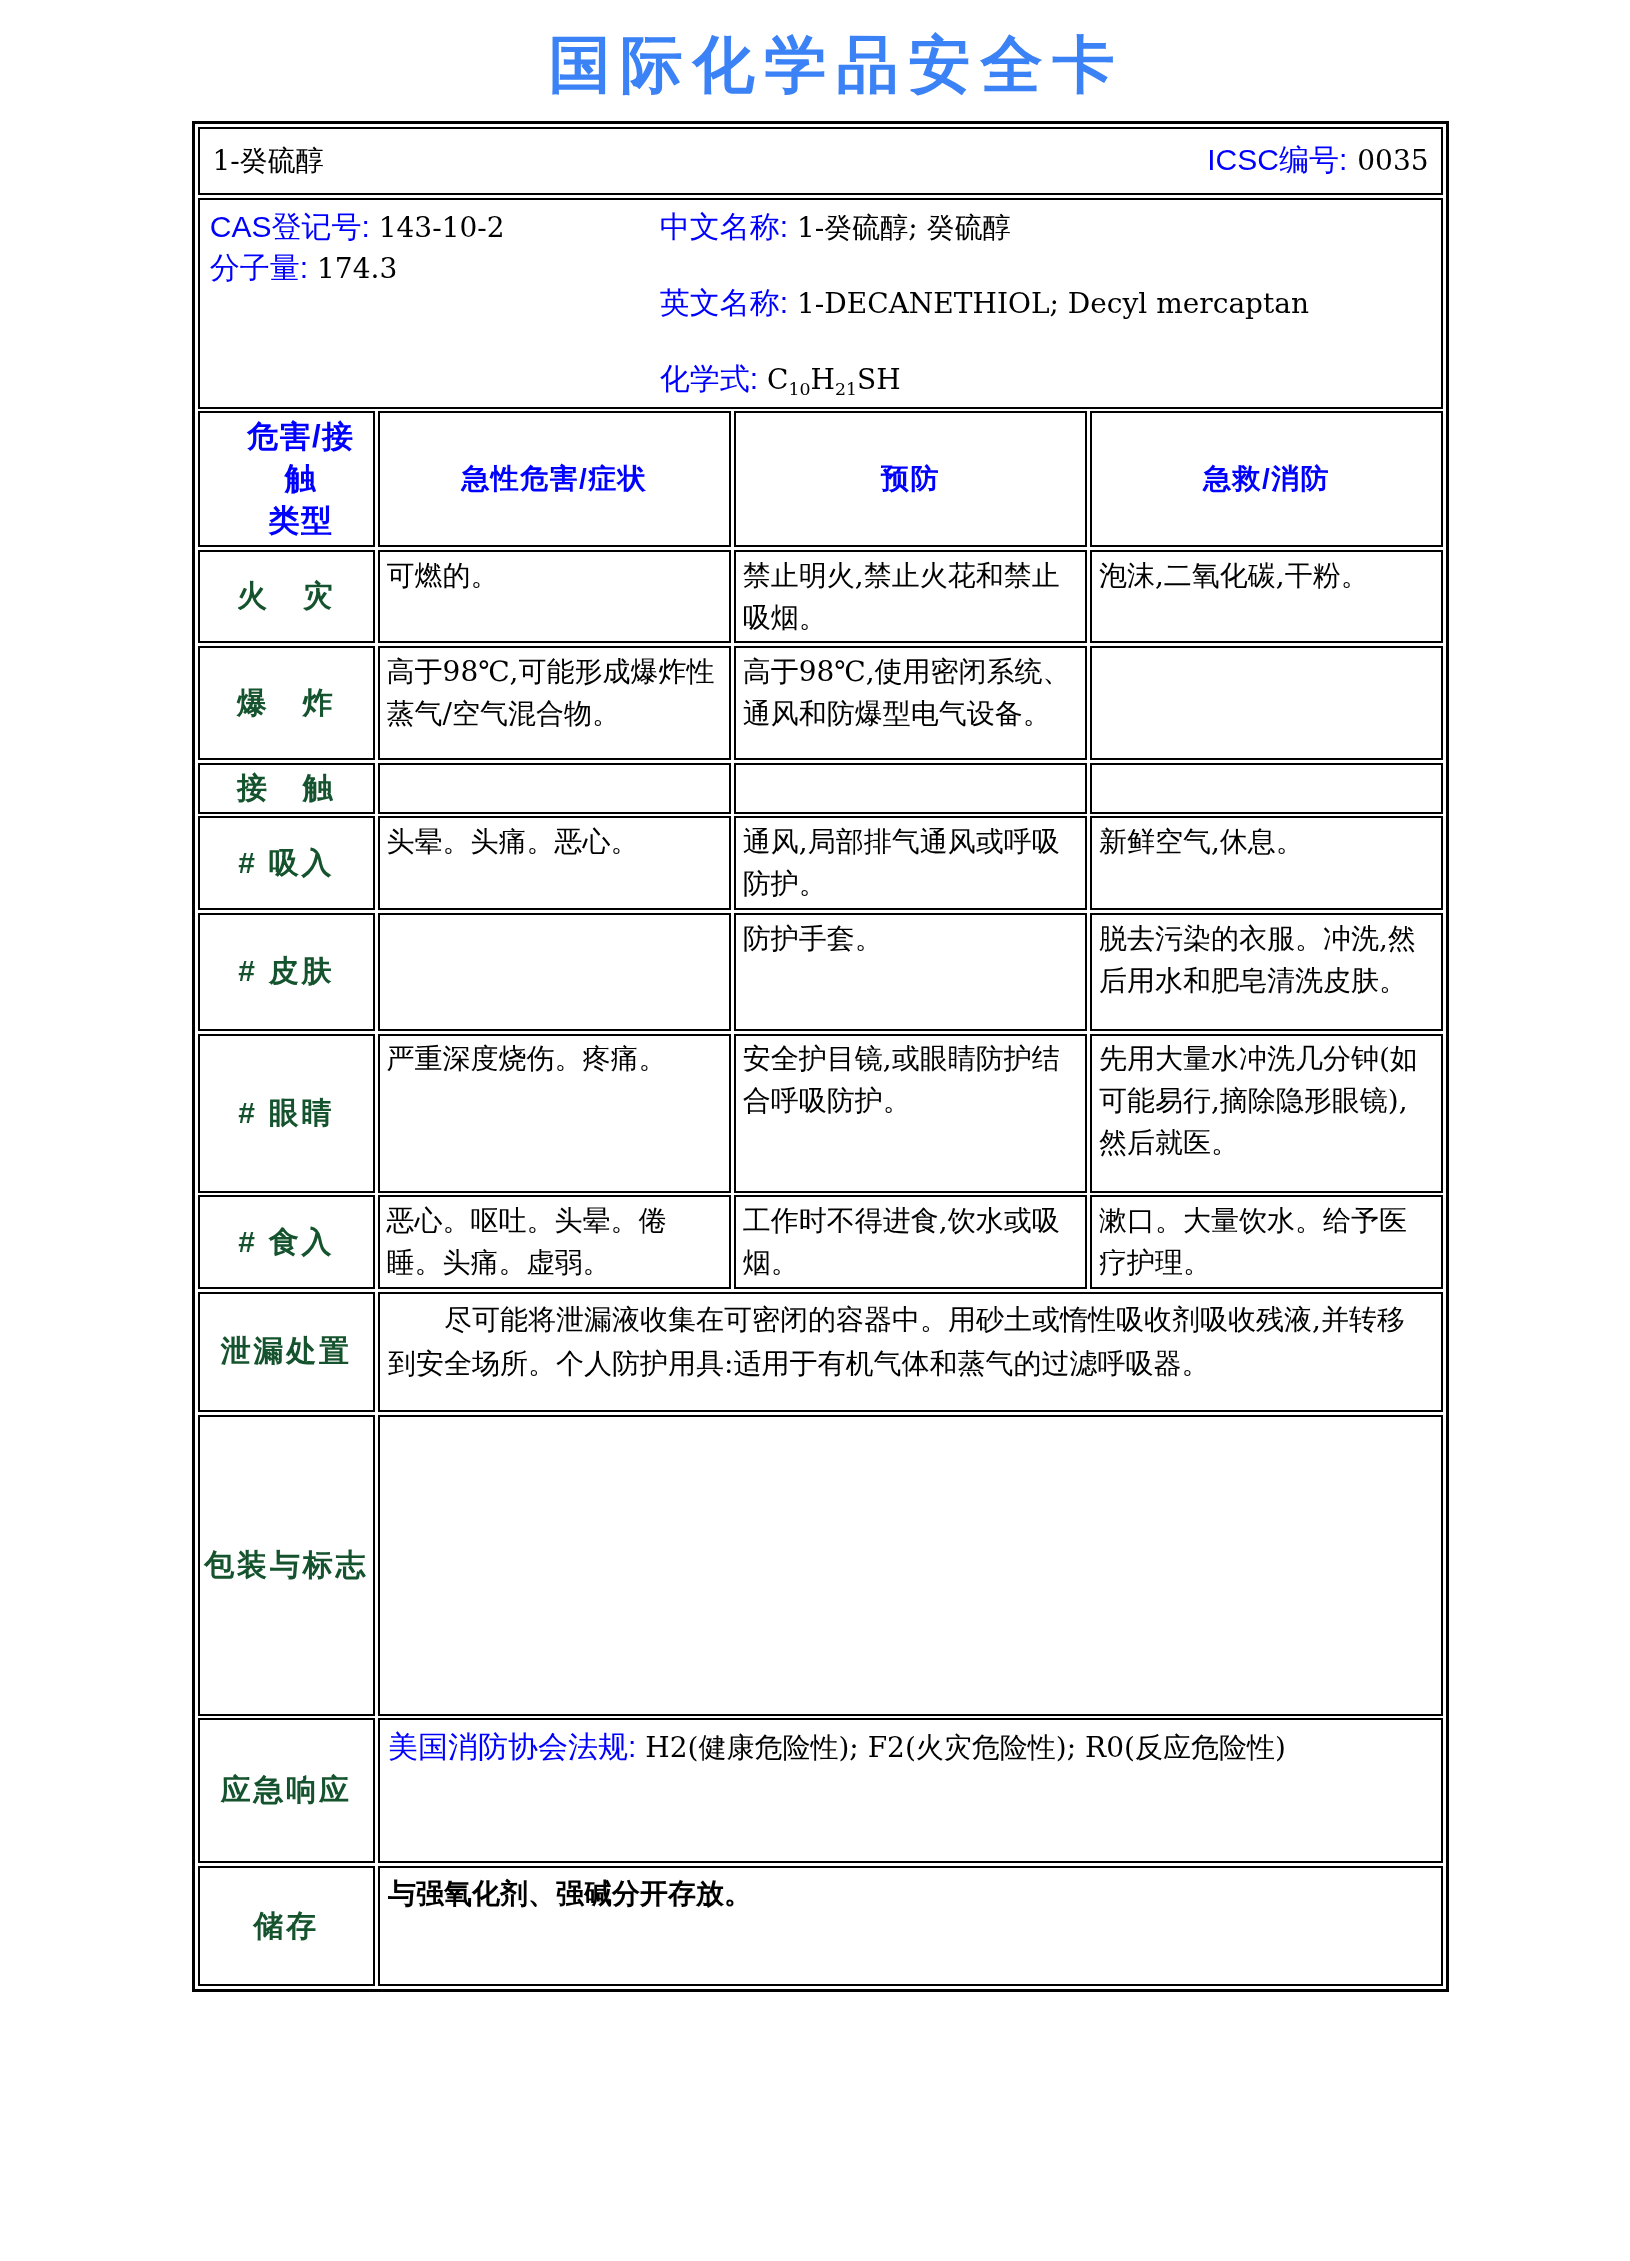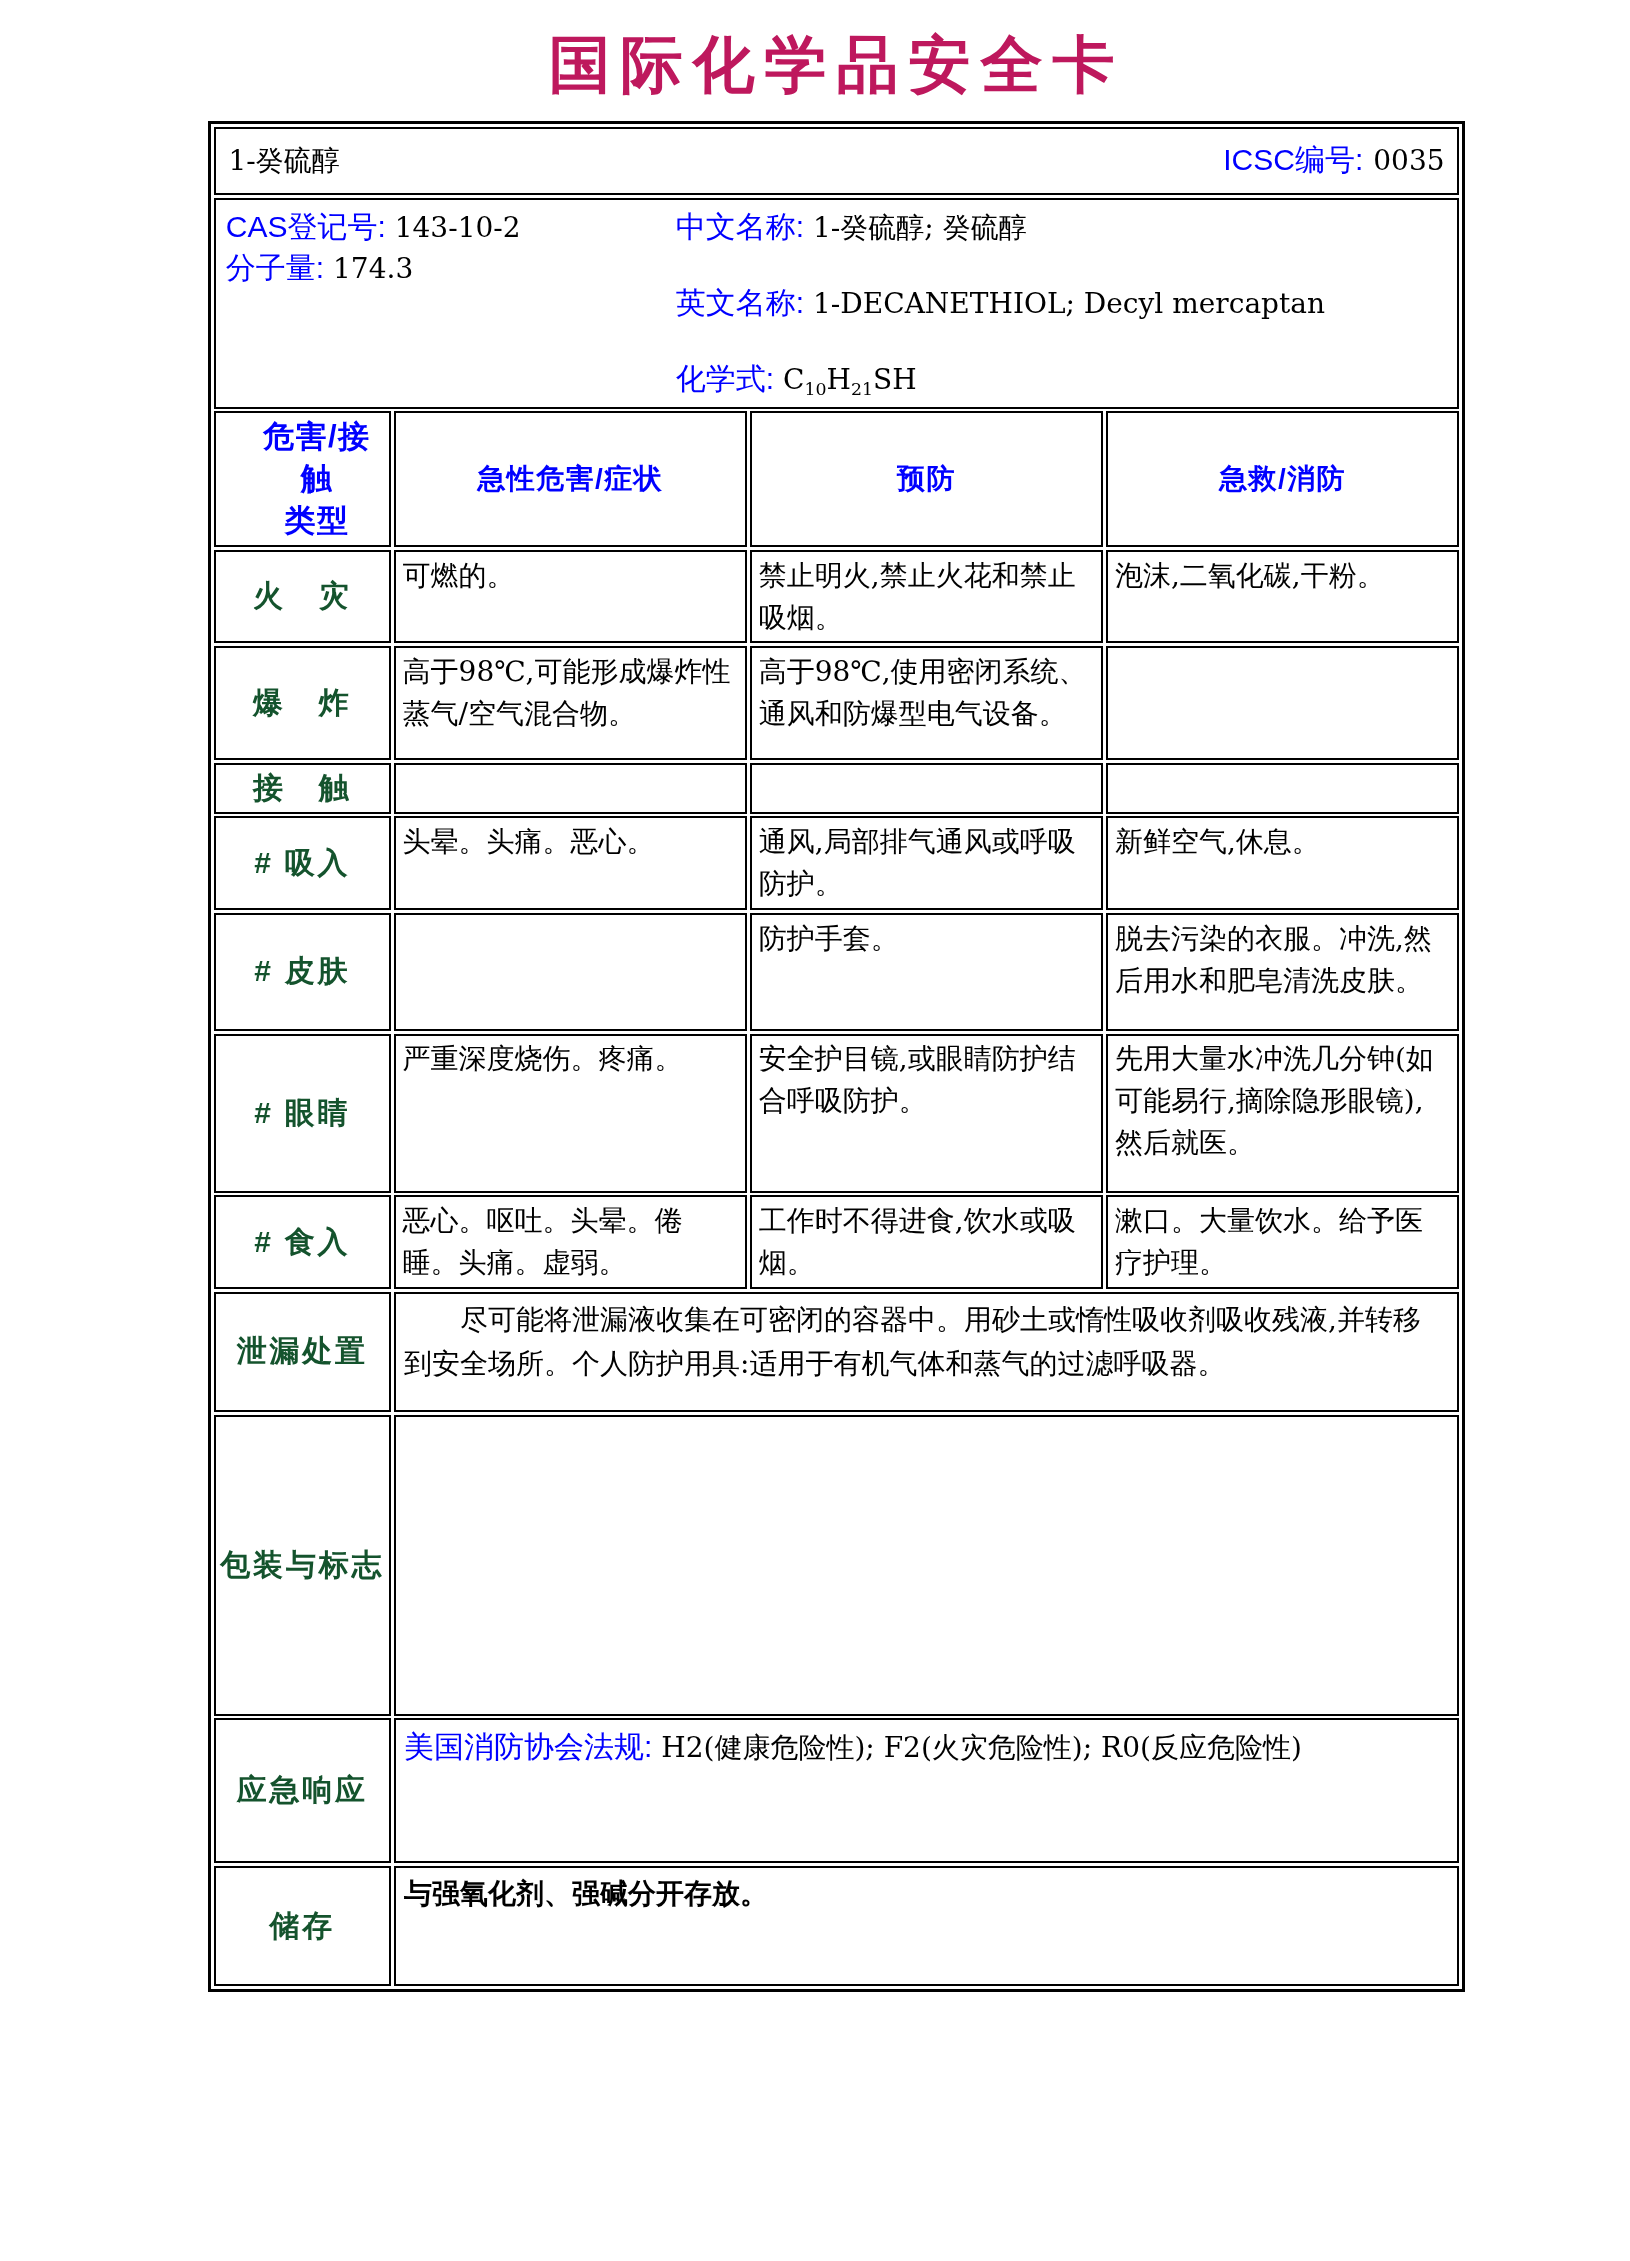"国际化学品安全卡" .title { color: #be185d -> #3b82f6 }
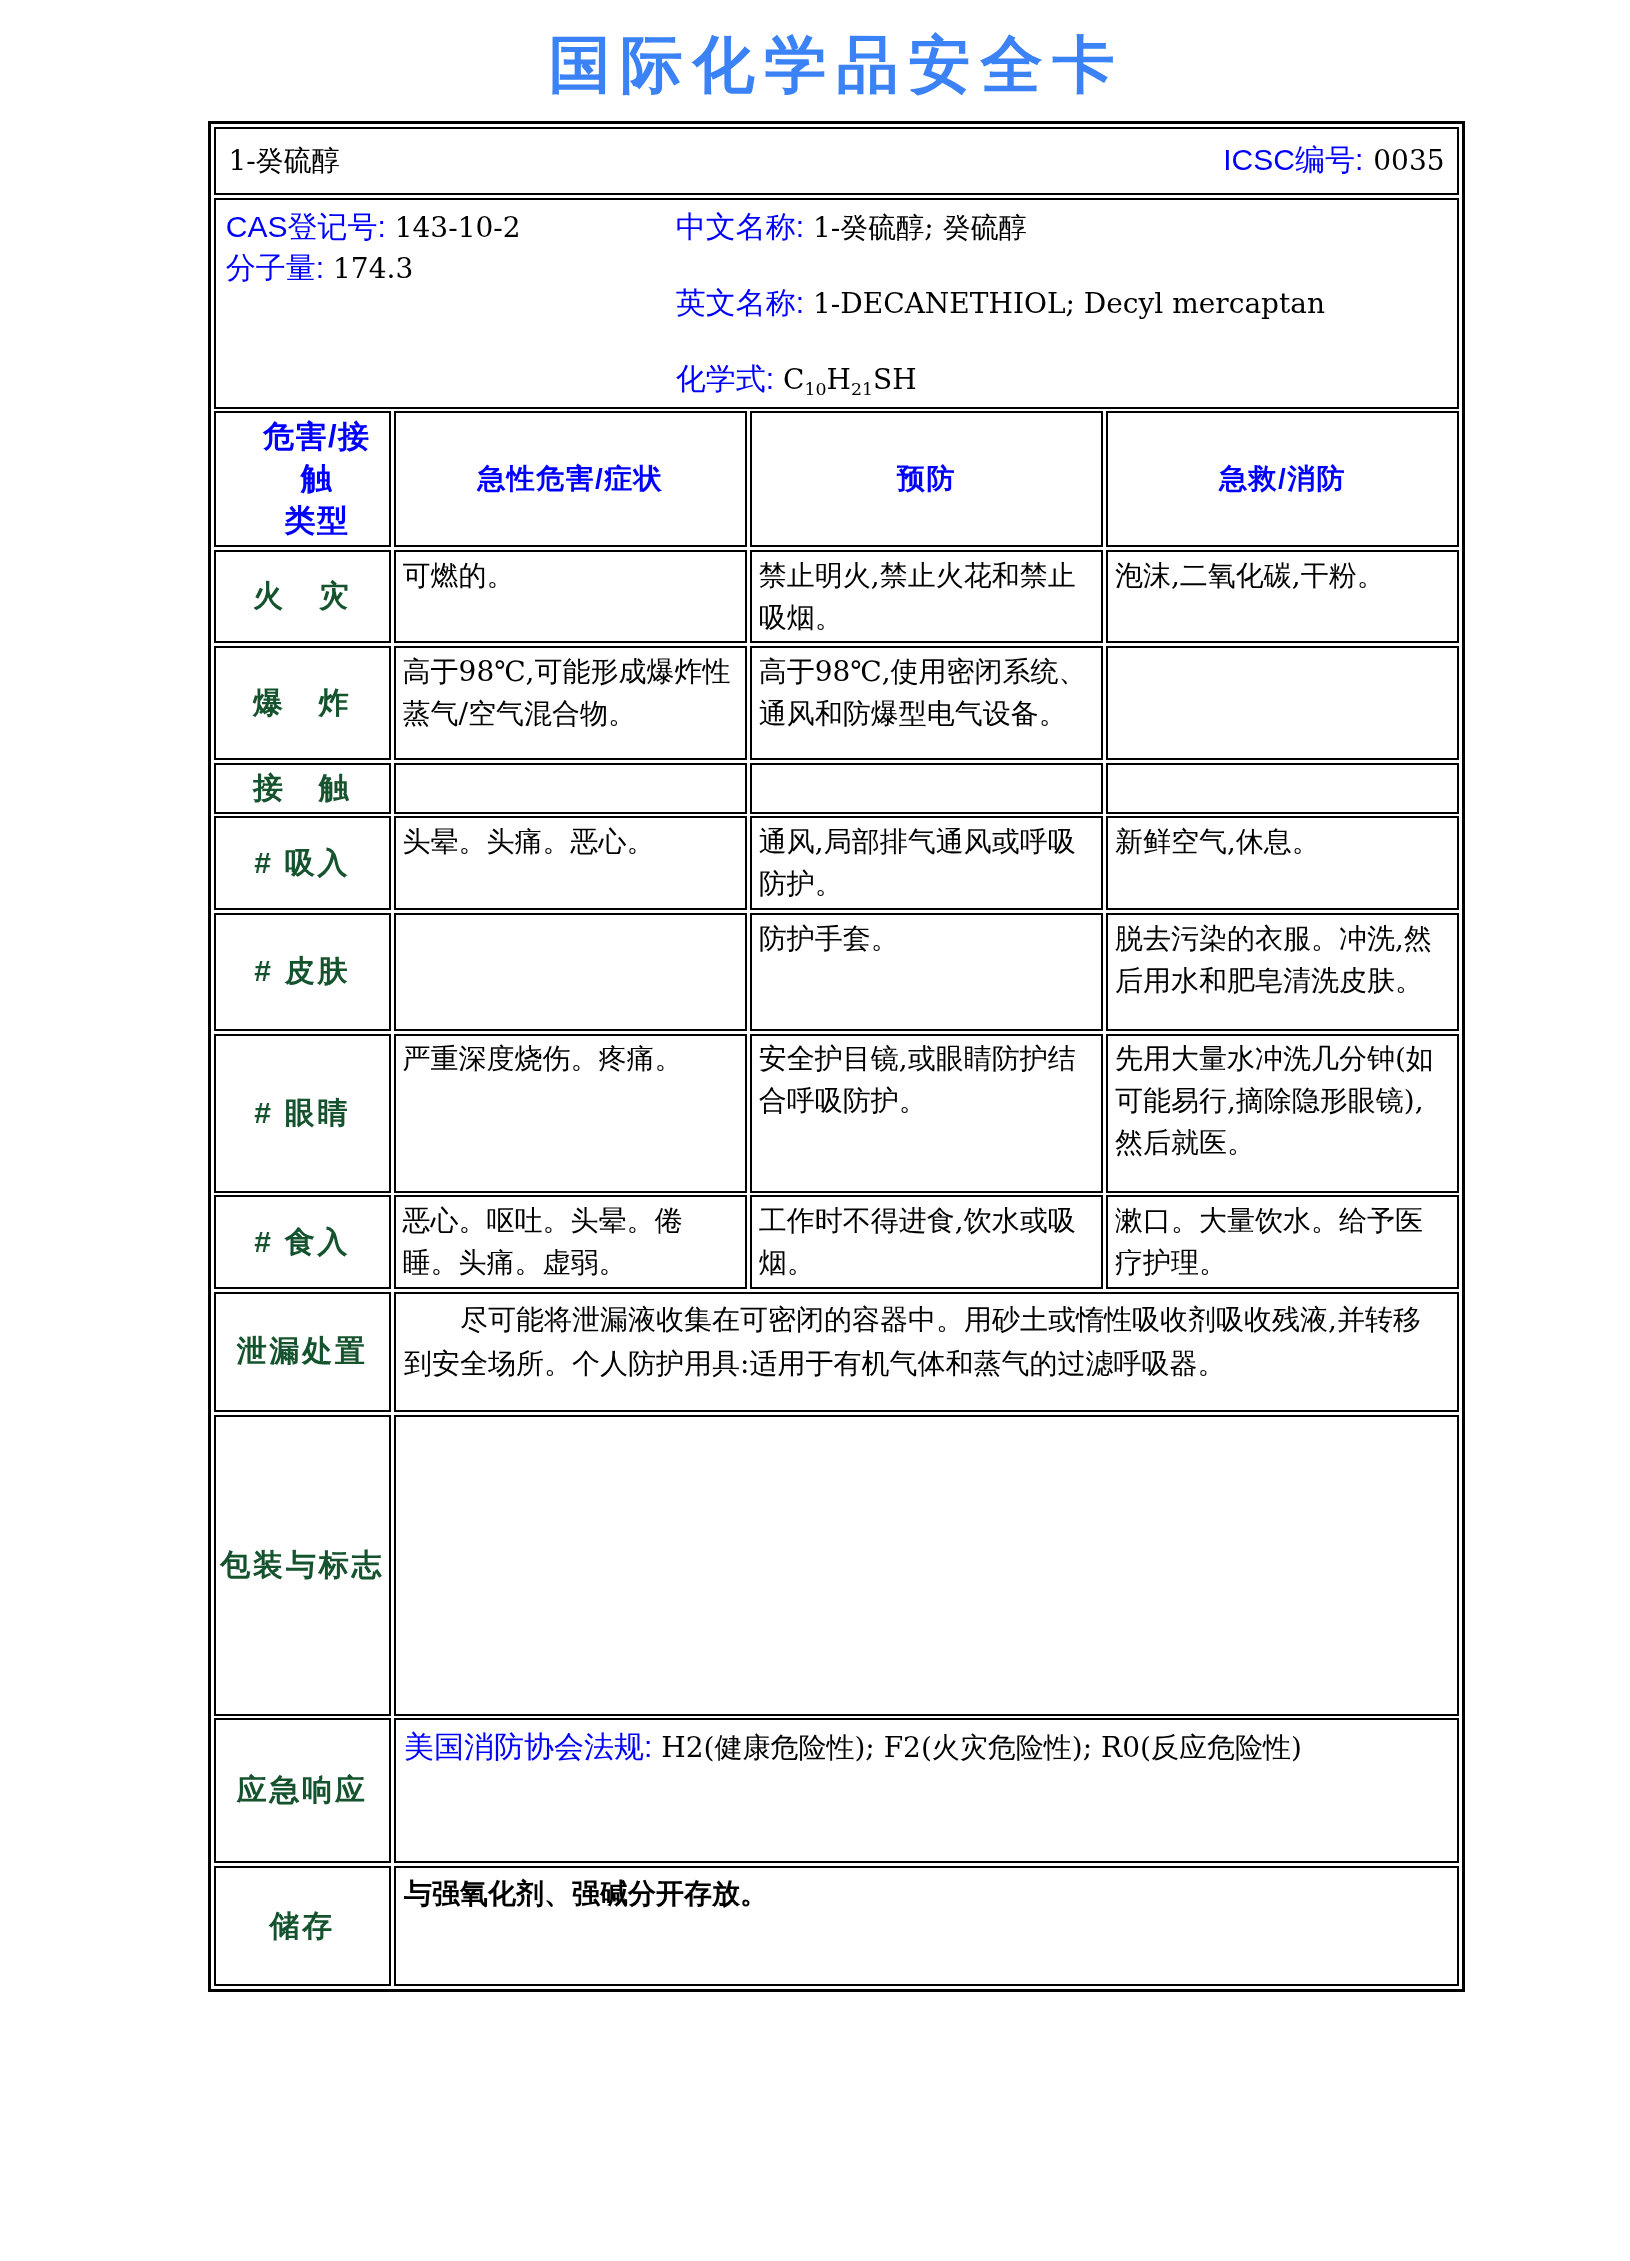"1-癸硫醇" .card { left: 208px -> 192px }
